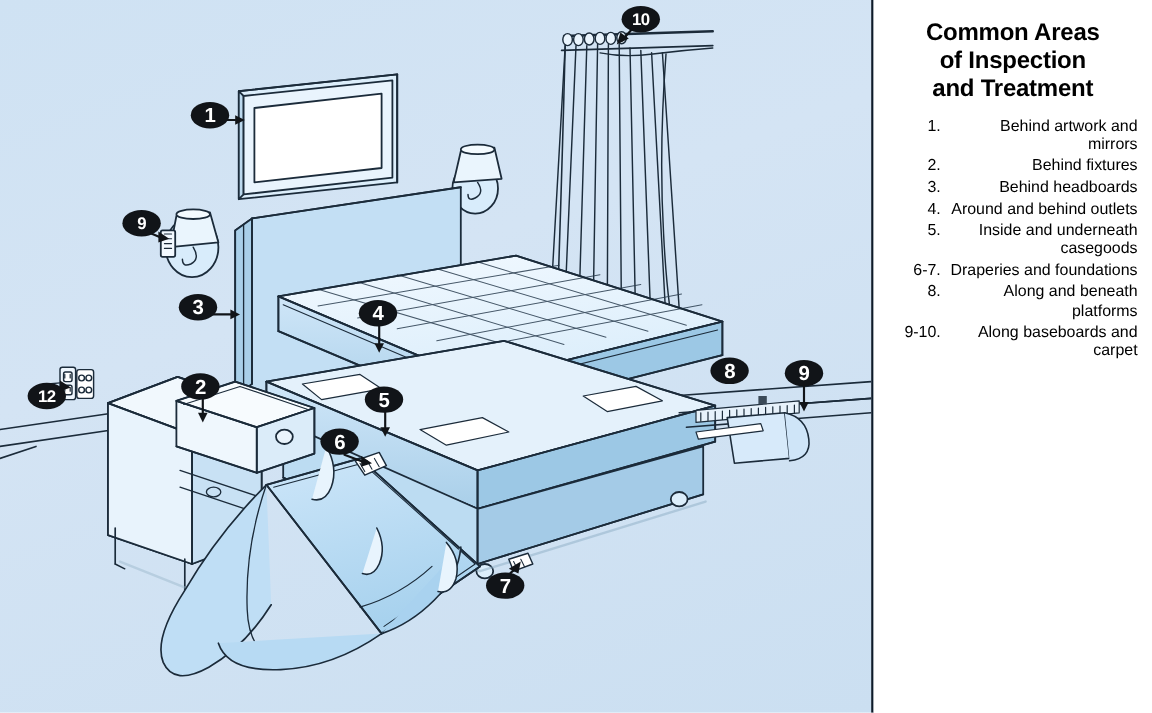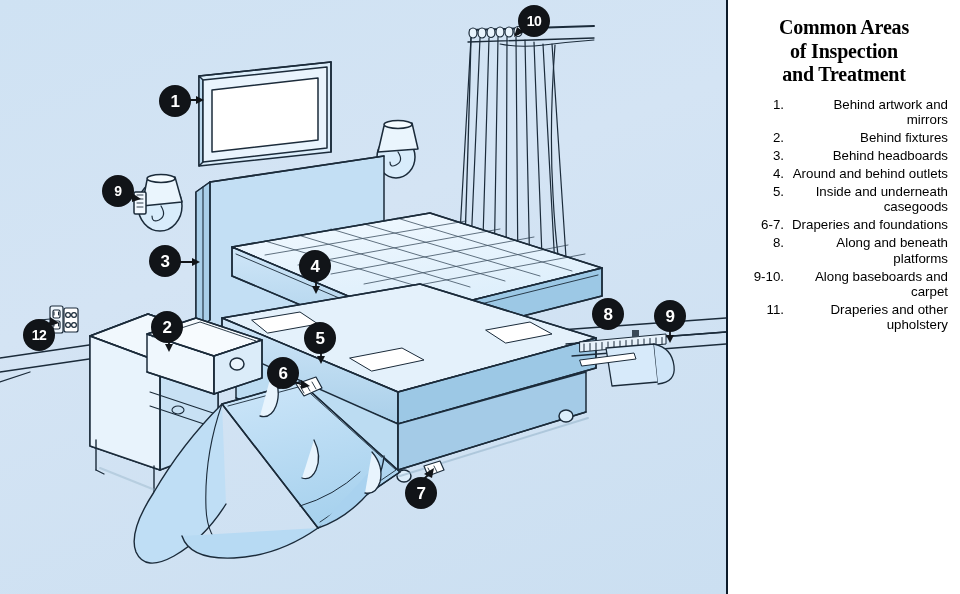"10" .marker { height: 30px -> 20px }
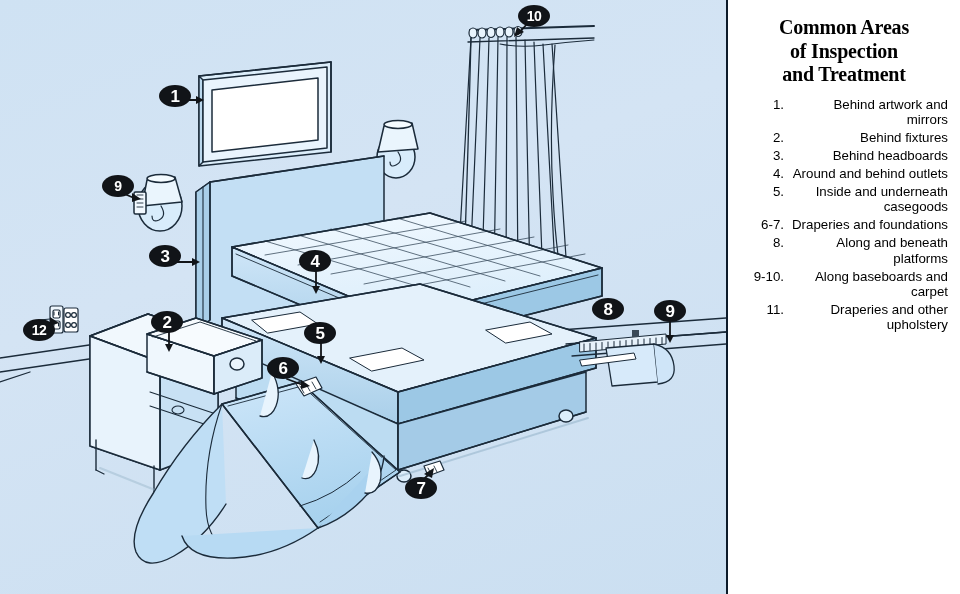"Common Areas" #legend-title { font-family: Liberation Serif, serif -> Liberation Sans, sans-serif }
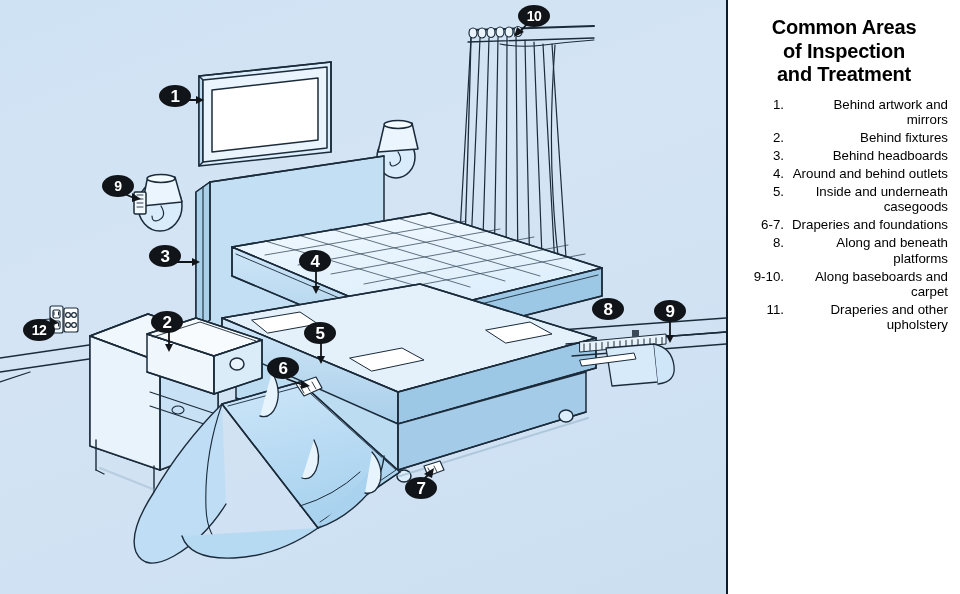"11." li { html: <li> <span>11.</span> <span>Draperies and other upholstery</span> </li> -> none }
